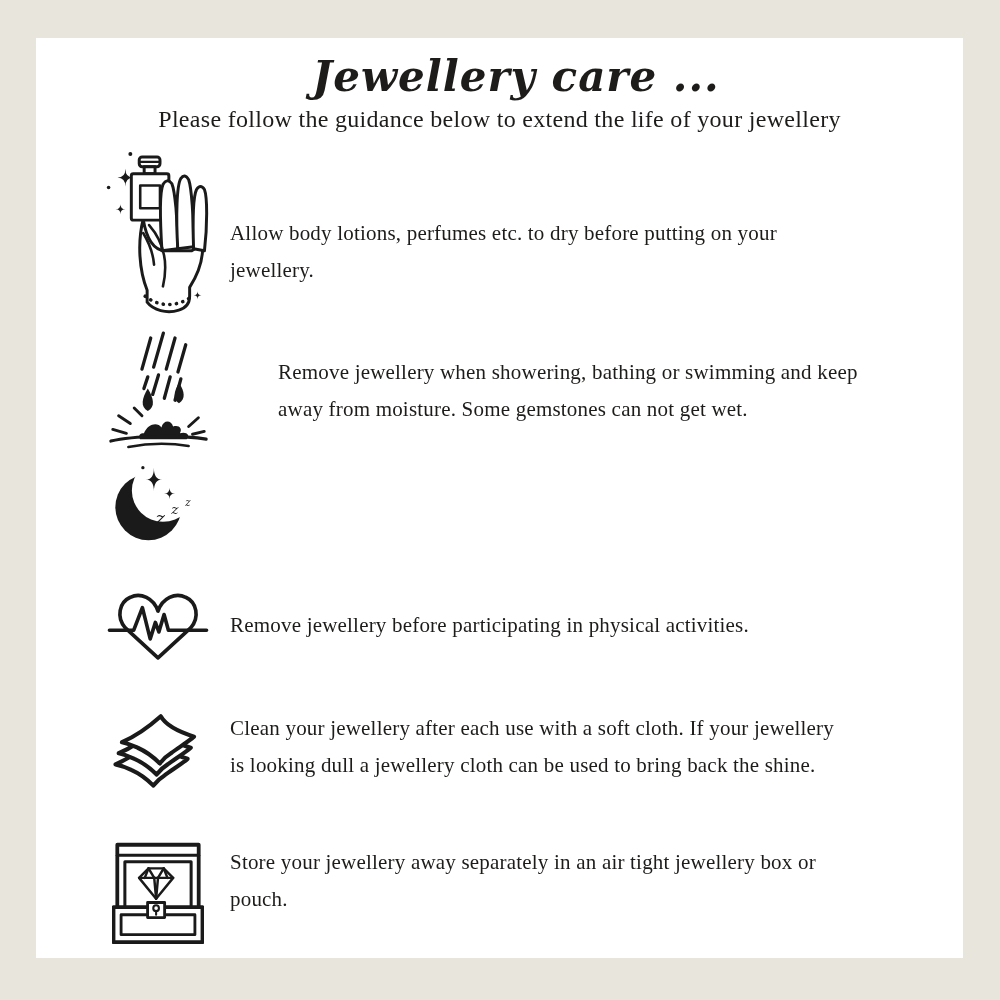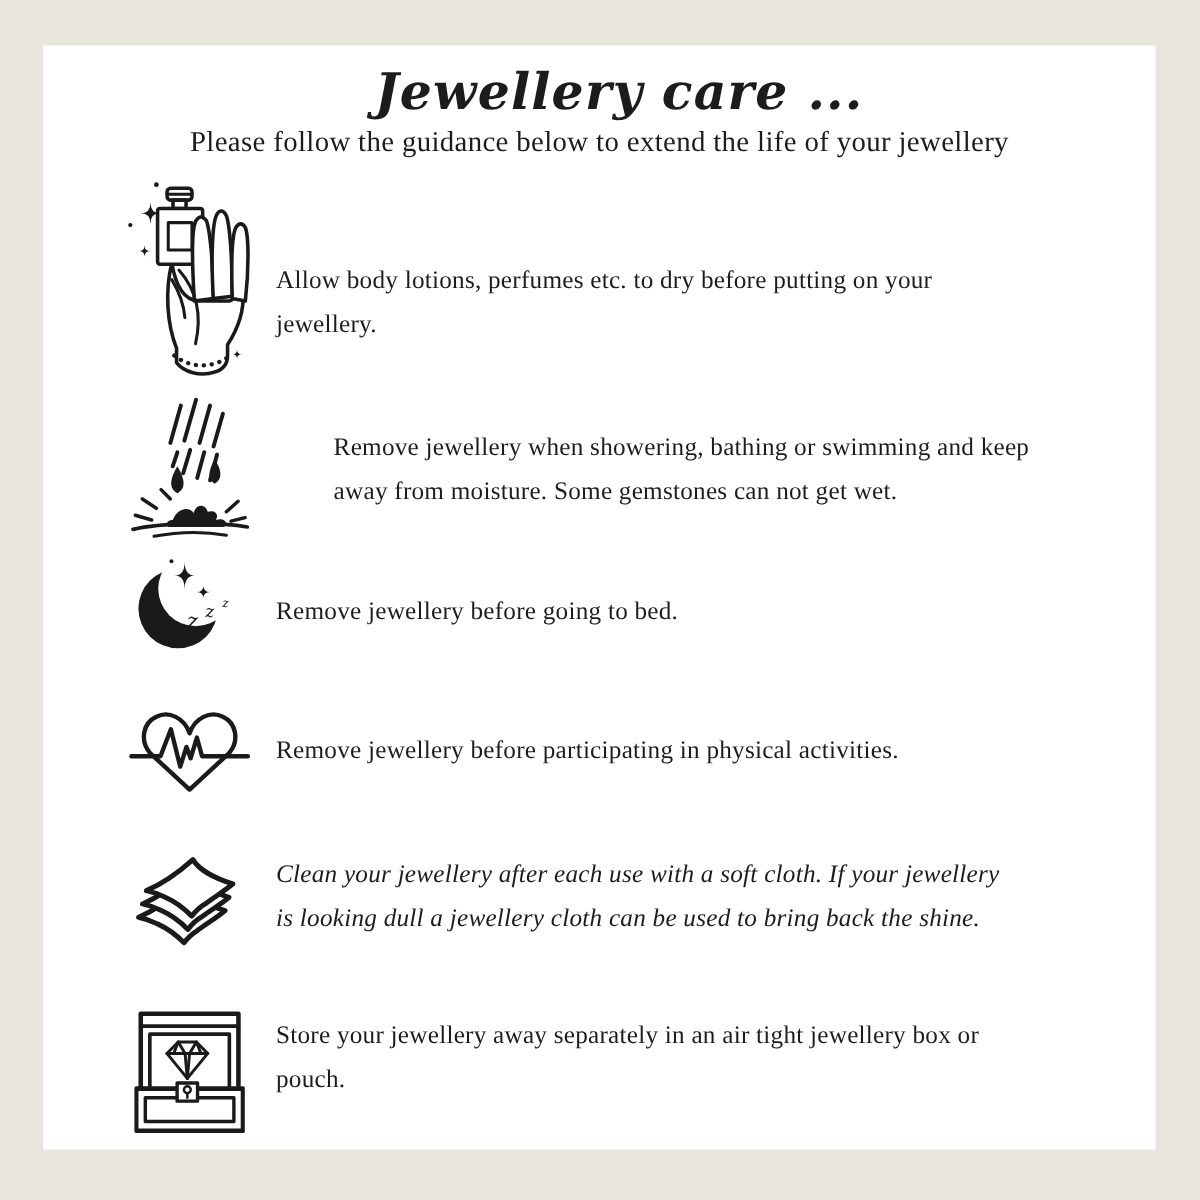"Remove jewellery before going to" p.item-text { html: <p>Remove jewellery before going to bed.</p> -> none }
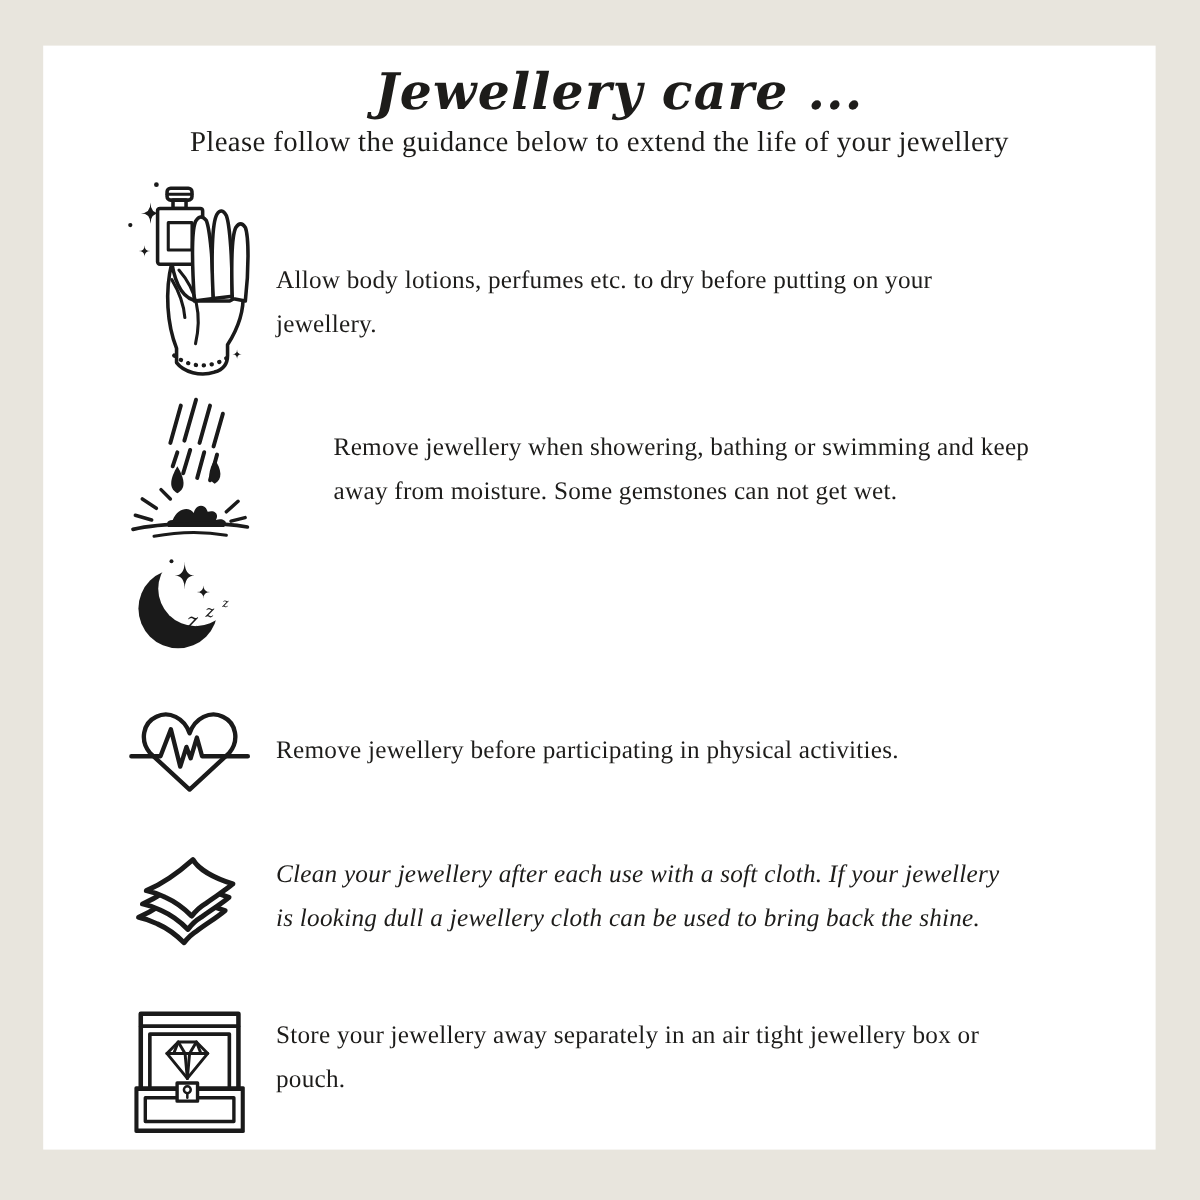"Clean your jewellery after each" .r5 { font-style: italic -> none }
